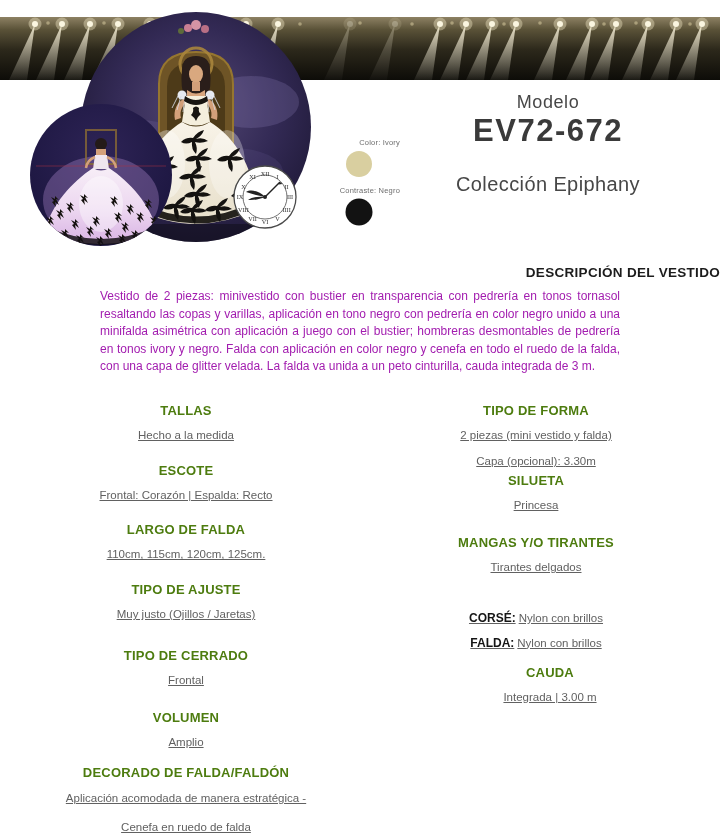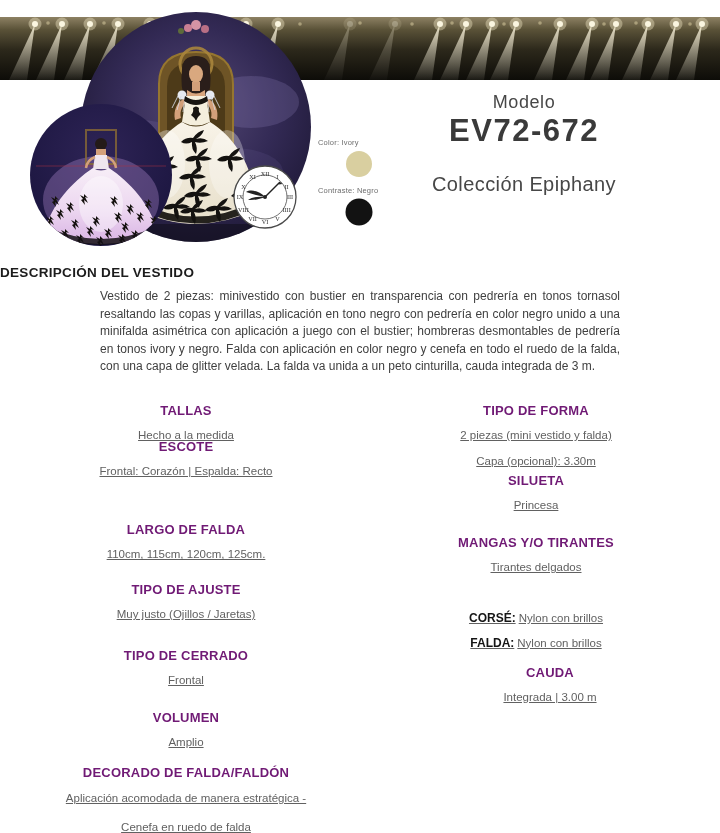"Modelo" .title-block { left: 394px -> 418px }
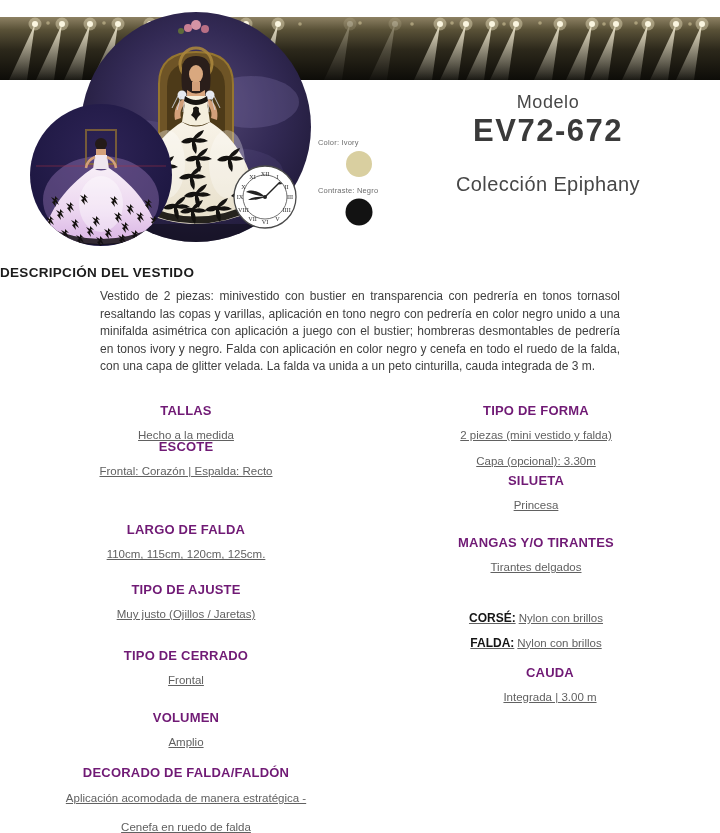"Color: Ivory" .swatches { text-align: left -> right }
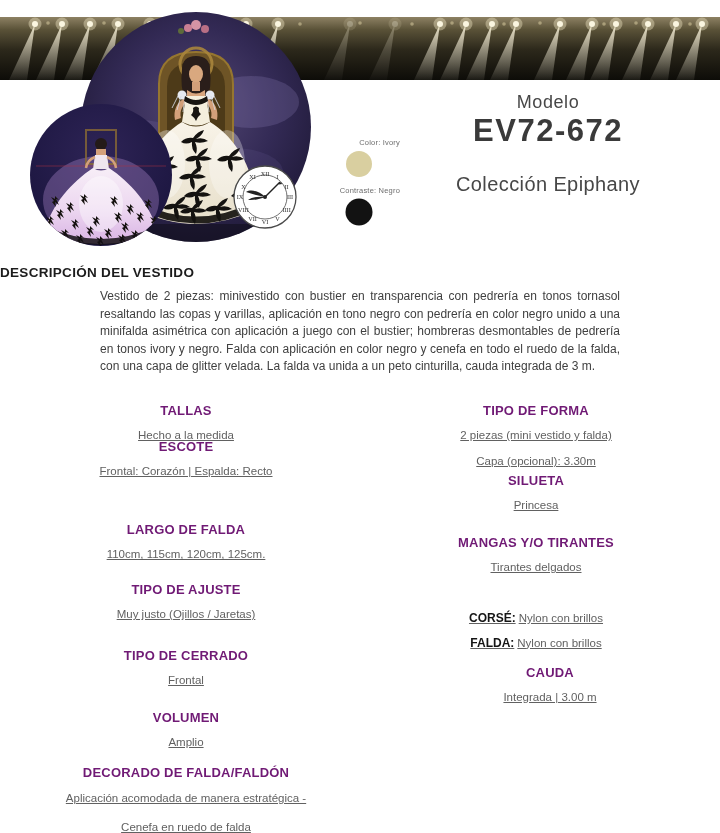"DESCRIPCIÓN DEL VESTIDO" .desc-title { text-align: left -> right }
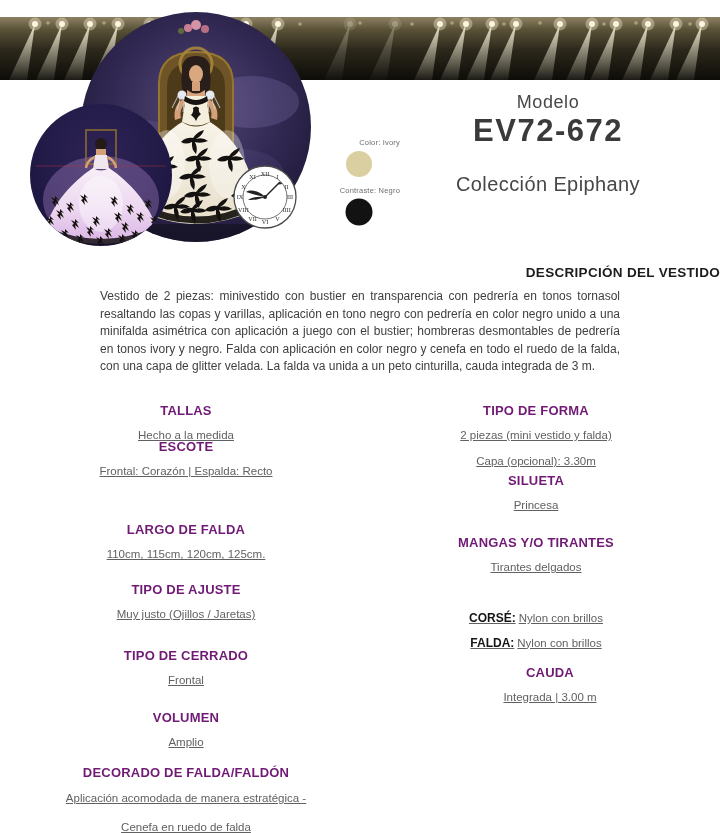"Vestido de 2 piezas: minivestido" .desc-body { color: #404040 -> #a21caf }
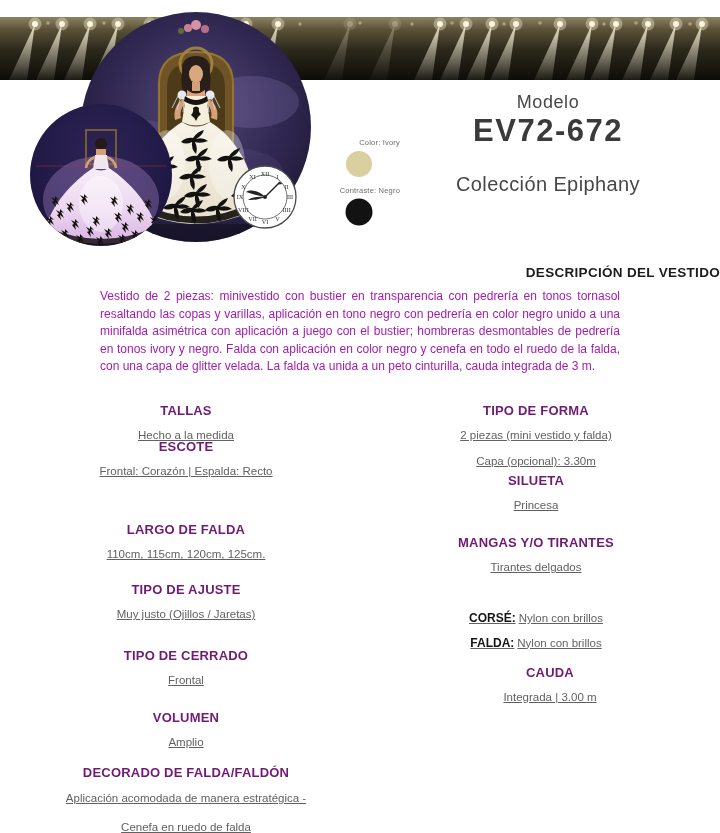"TALLAS" .spec h3 { color: #701a75 -> #4d7c0f }
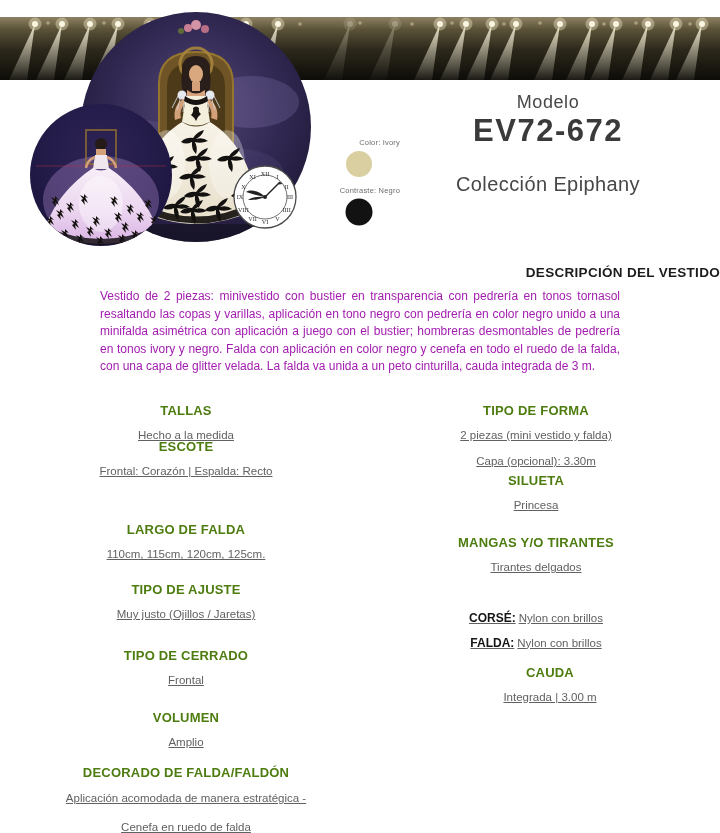"ESCOTE" div.spec { top: 439px -> 463px }
